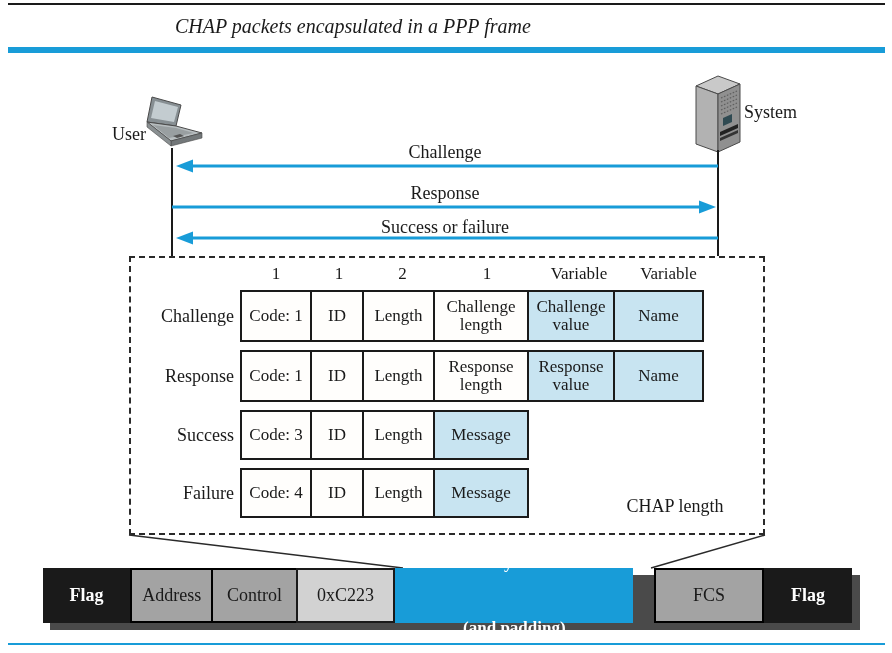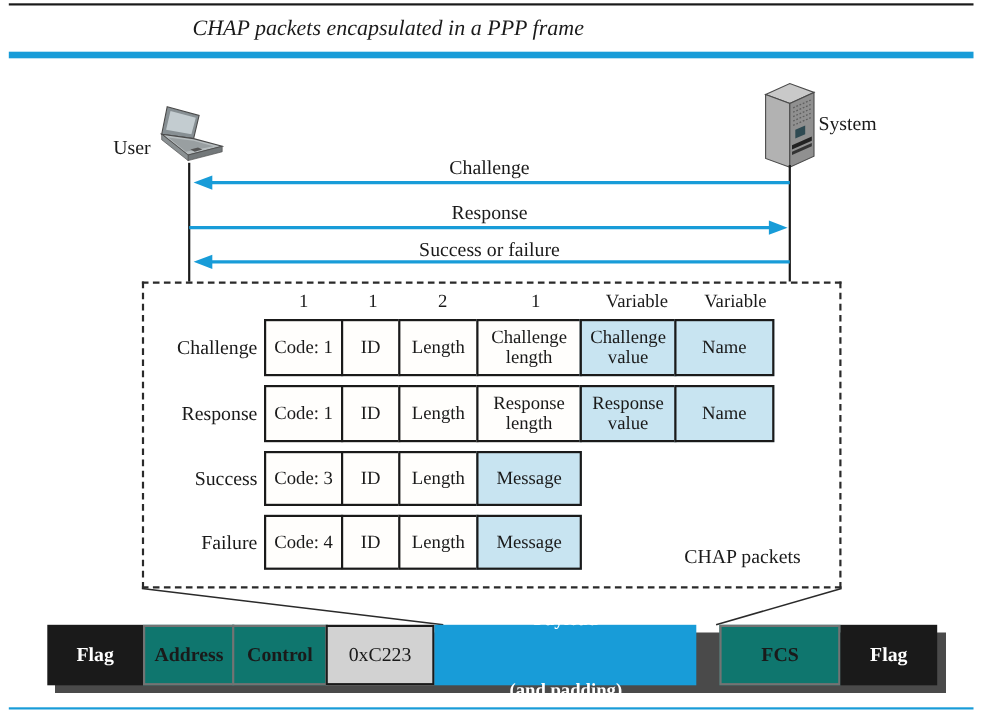"User" #user-label { left: 92px -> 112px; text-align: center -> left }
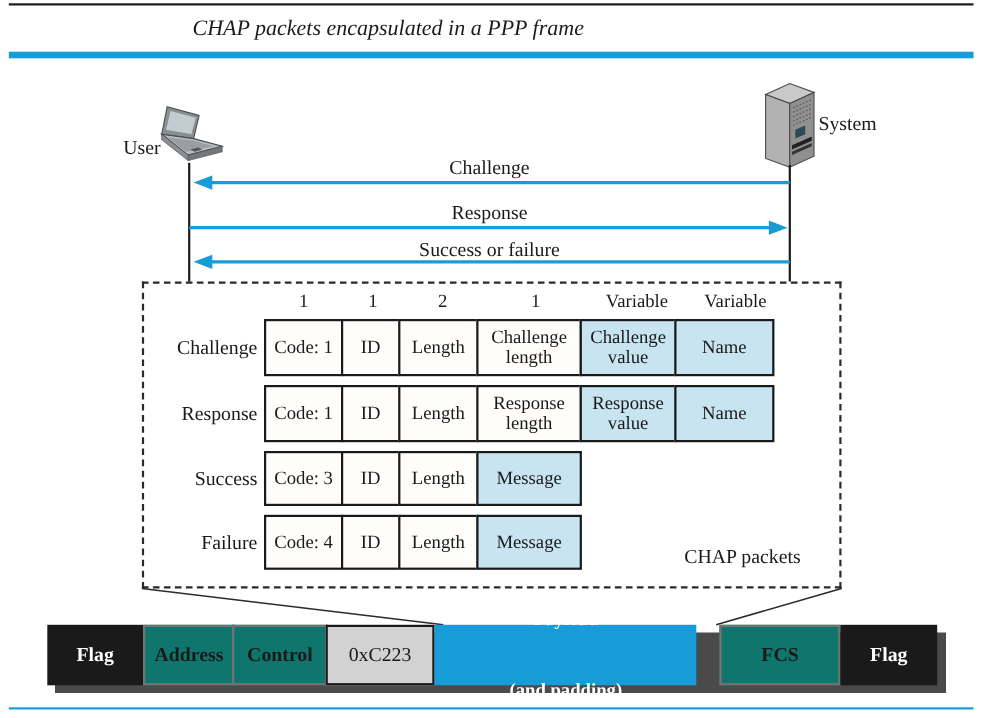"CHAP packets" div.chap-caption { text: packets -> length }
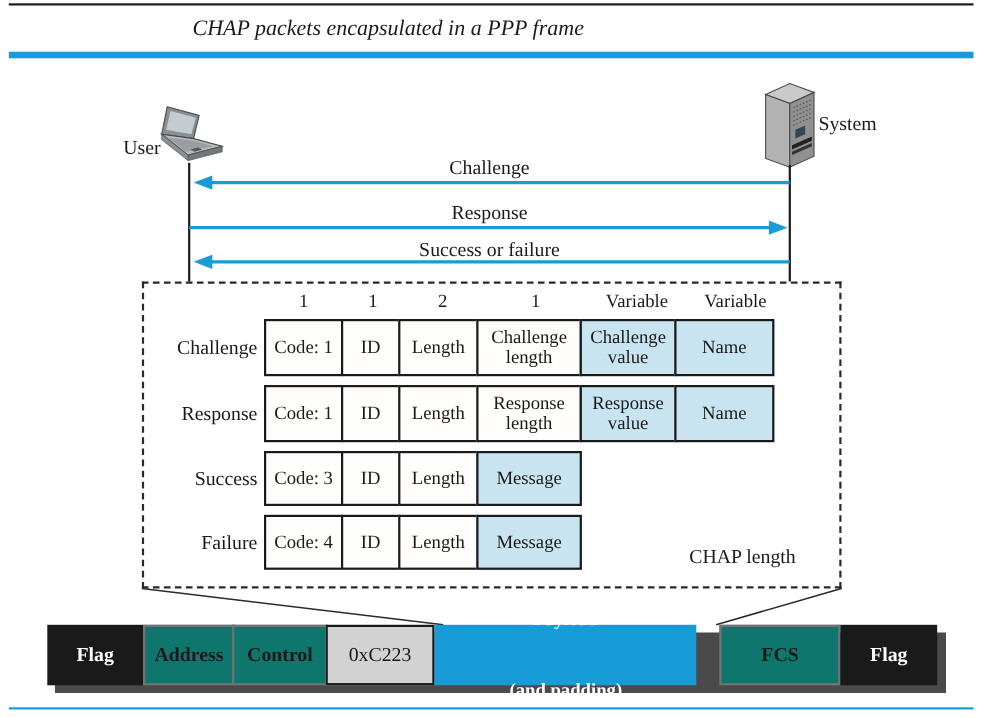"Address" .f-white { background: #0f766e -> #a3a3a3; border: 2px solid #737373 -> 2px solid #000000; font-weight: bold -> none }
